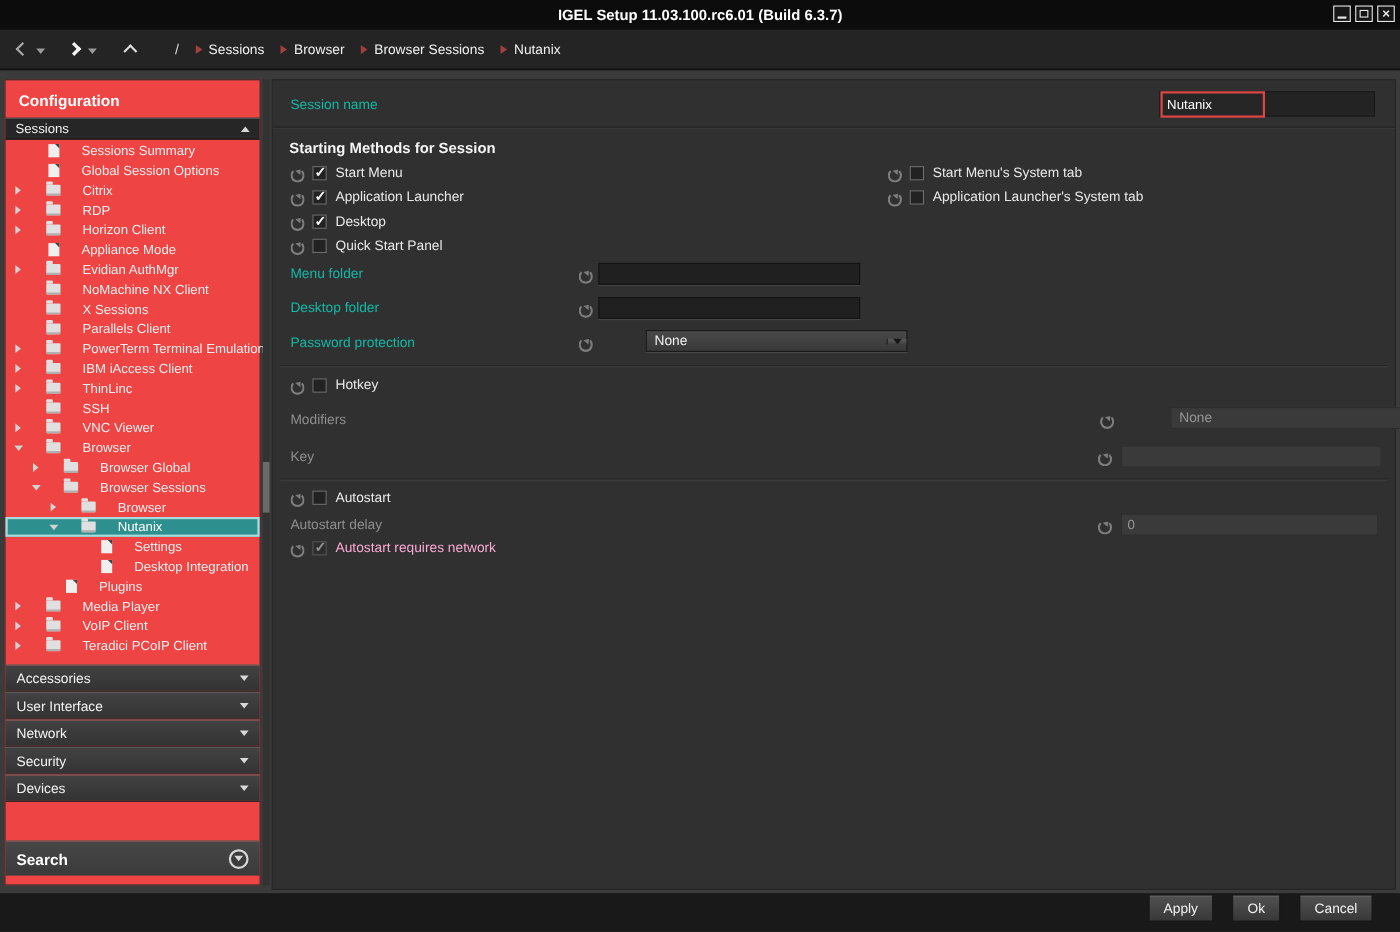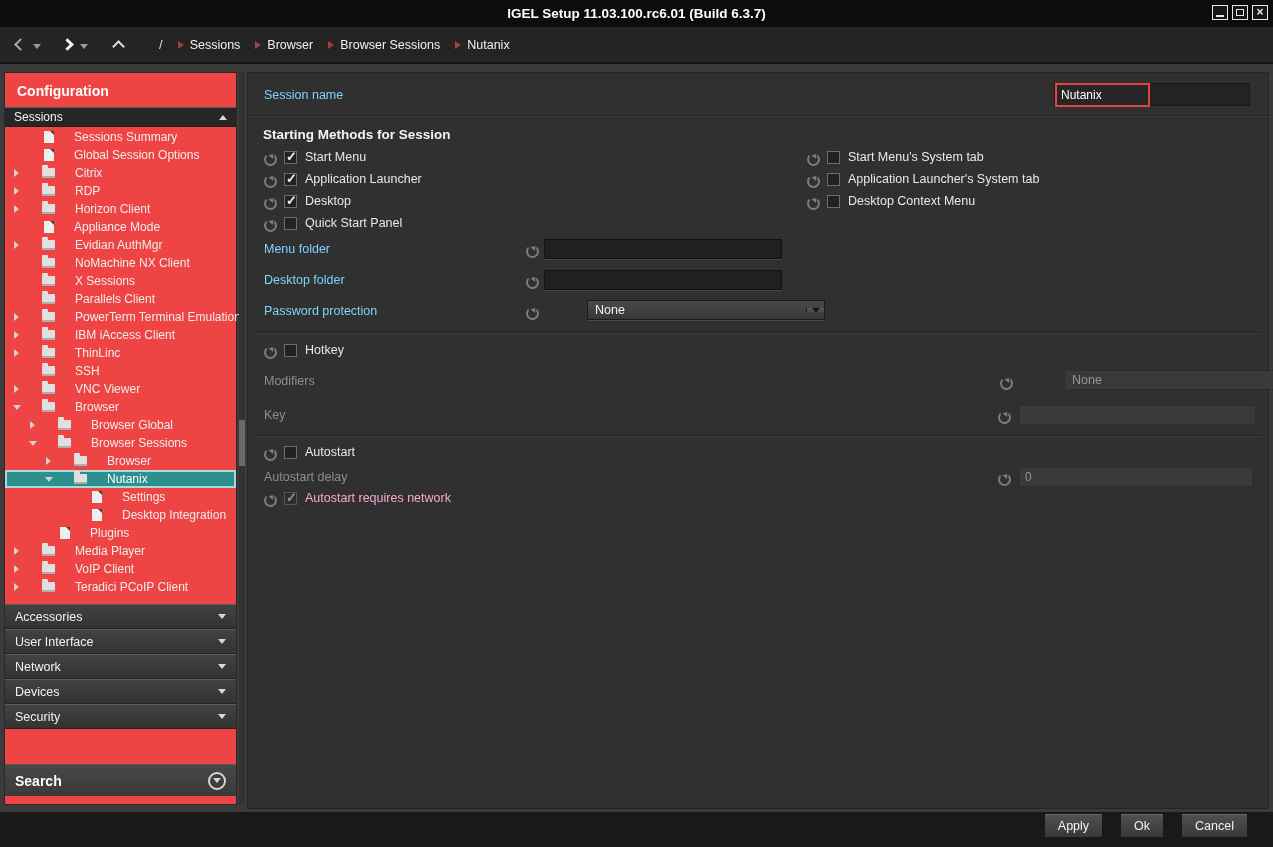"Session name" .lbl { color: #7dd3fc -> #14b8a6 }
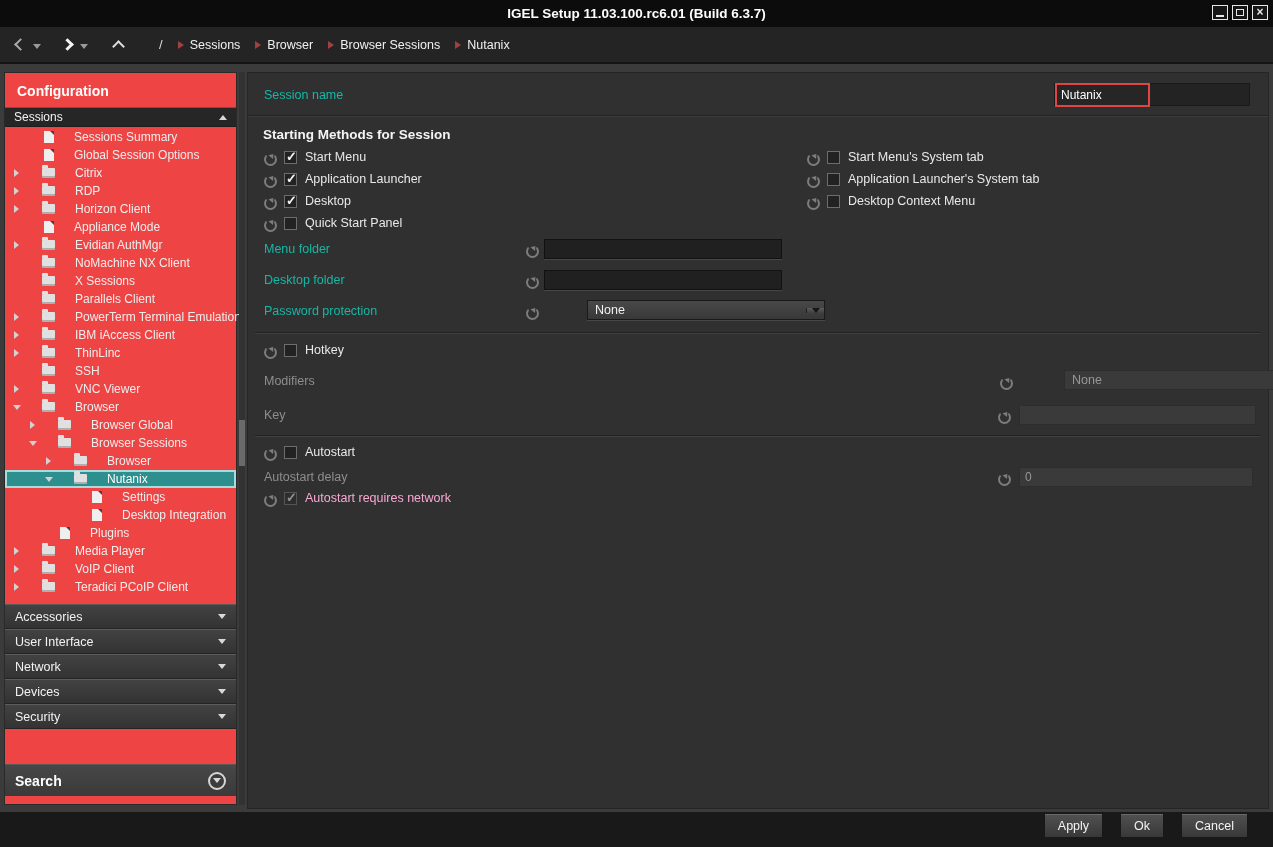"Desktop Context Menu" div.cb-row { html: <div> <span></span> <span></span> <span>Desktop Context Menu</span> </div> -> none }
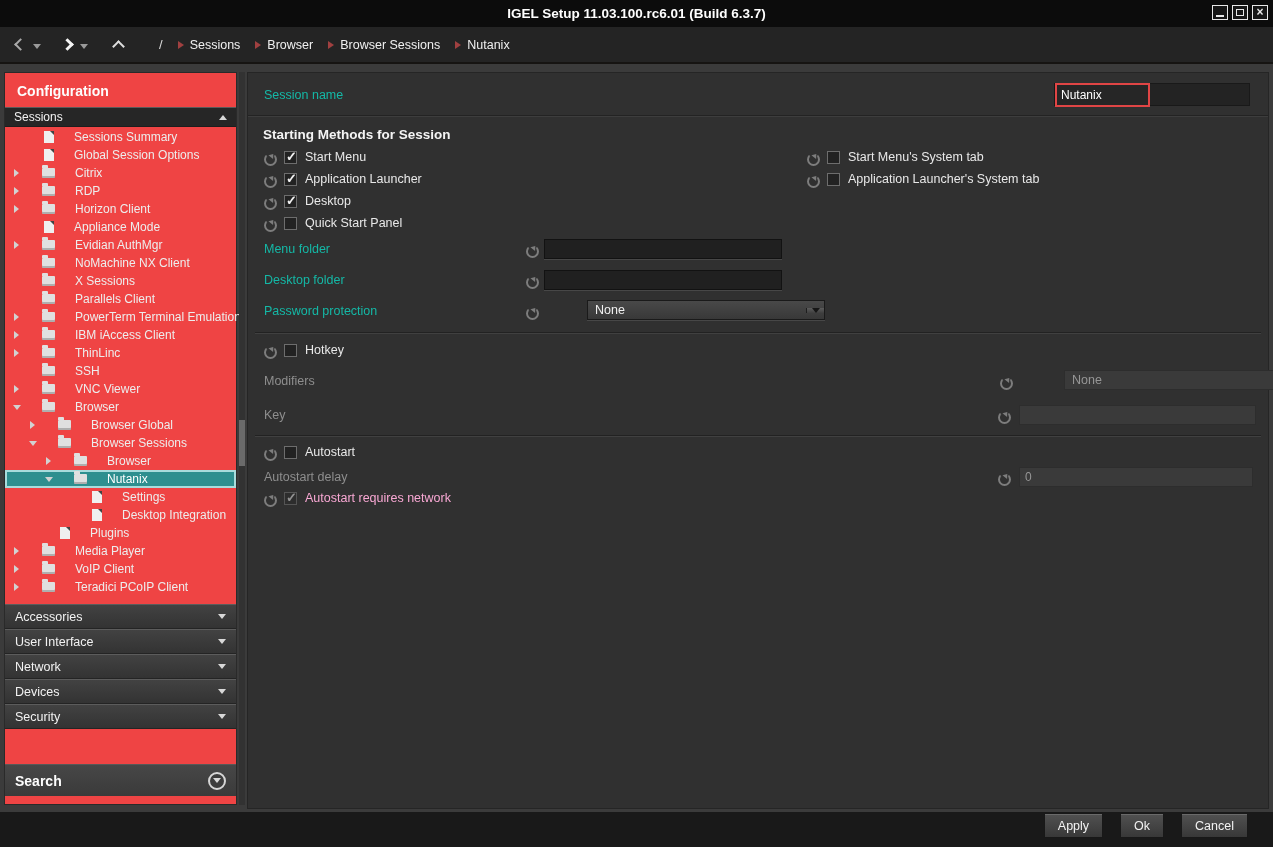"Devices" div.section-bar { order: before "Security" -> after "Security" }
